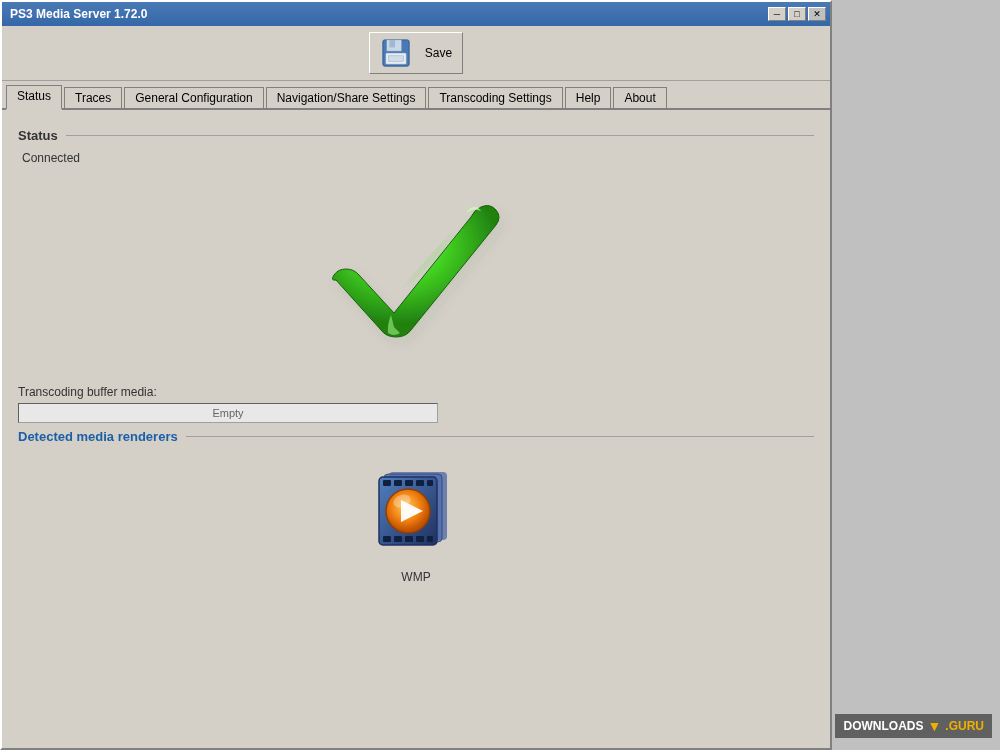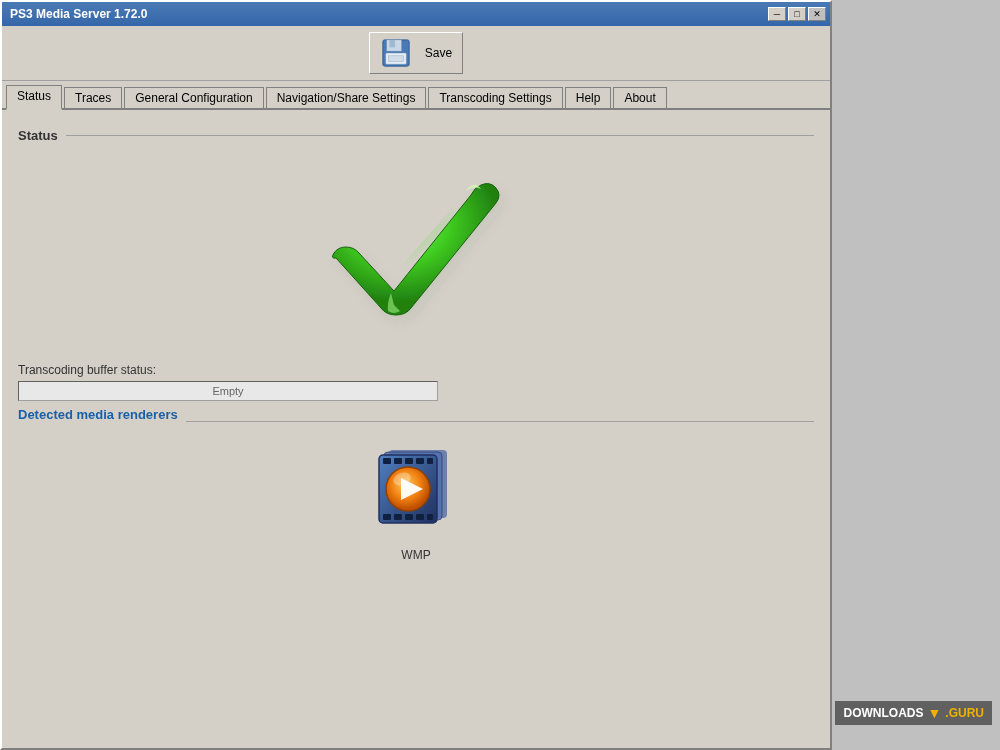"Connected" div.status-text { html: none -> <div>Connected</div> }
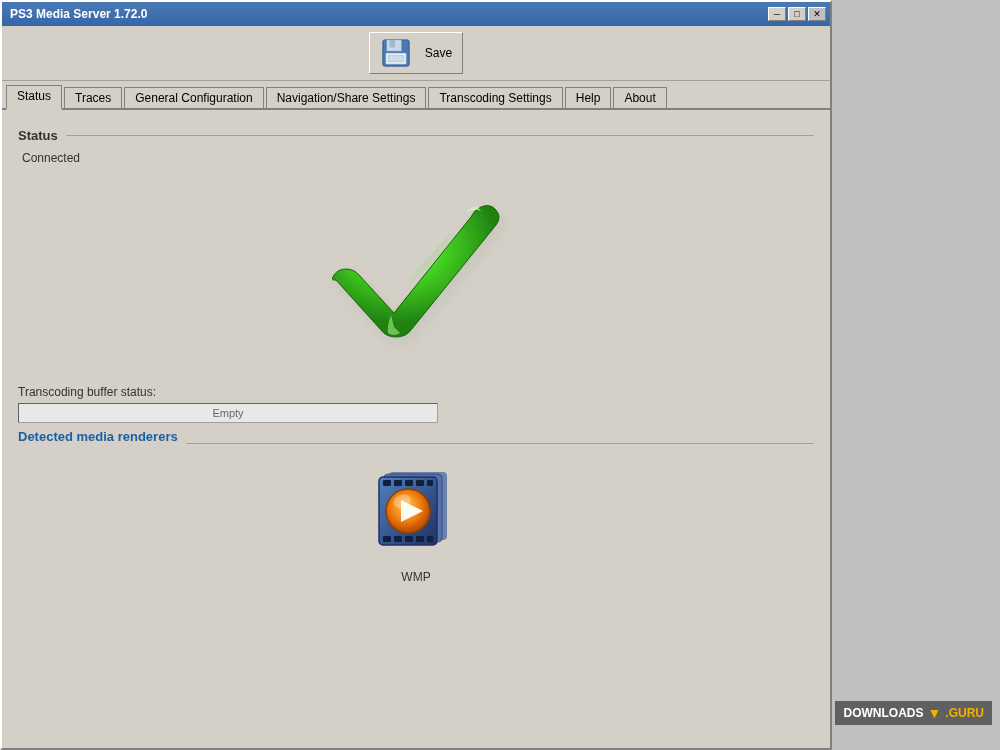"Transcoding buffer status:" div.field-label { text: status -> media }
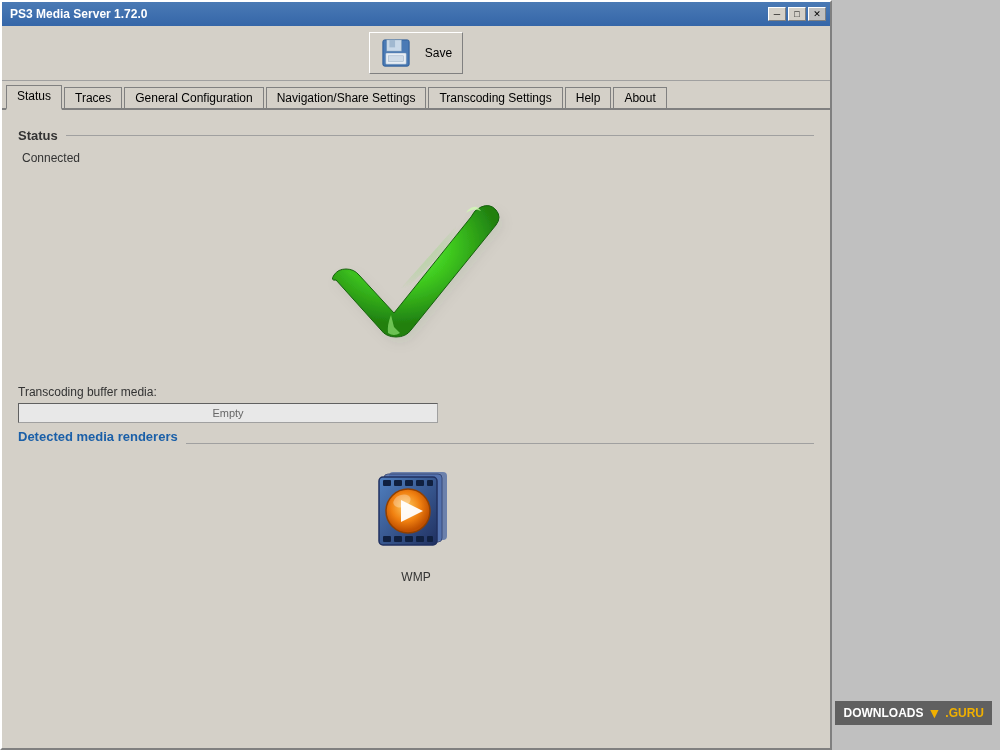"Detected media renderers" div.section-header { align-items: flex-end -> none }
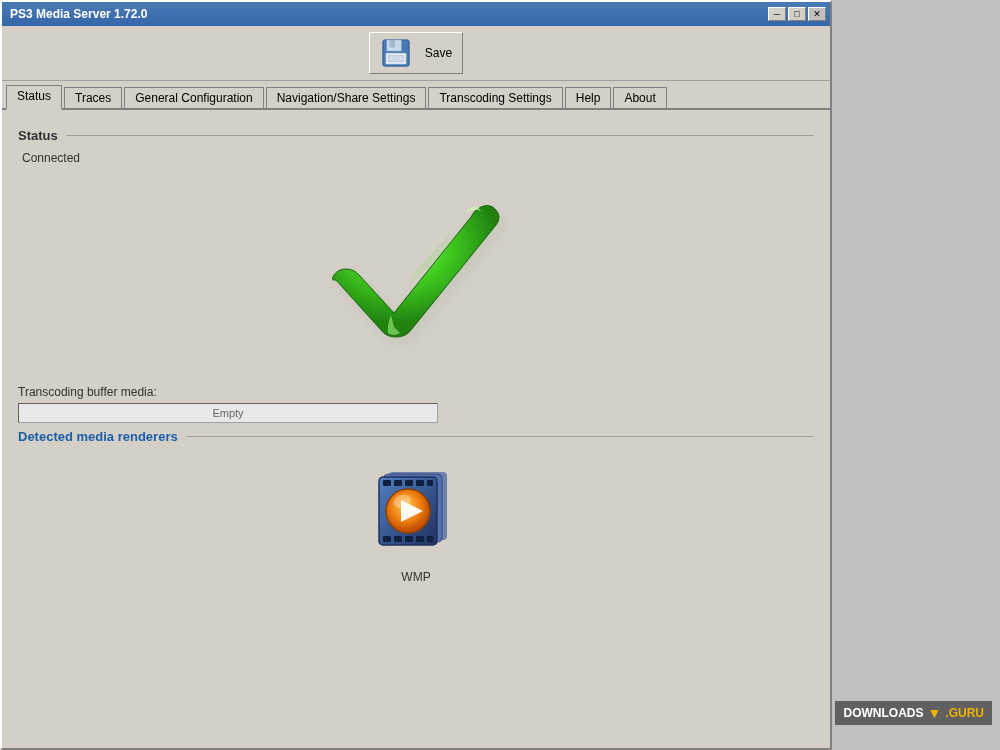"DOWNLOADS" div.watermark { bottom: 25px -> 12px }
